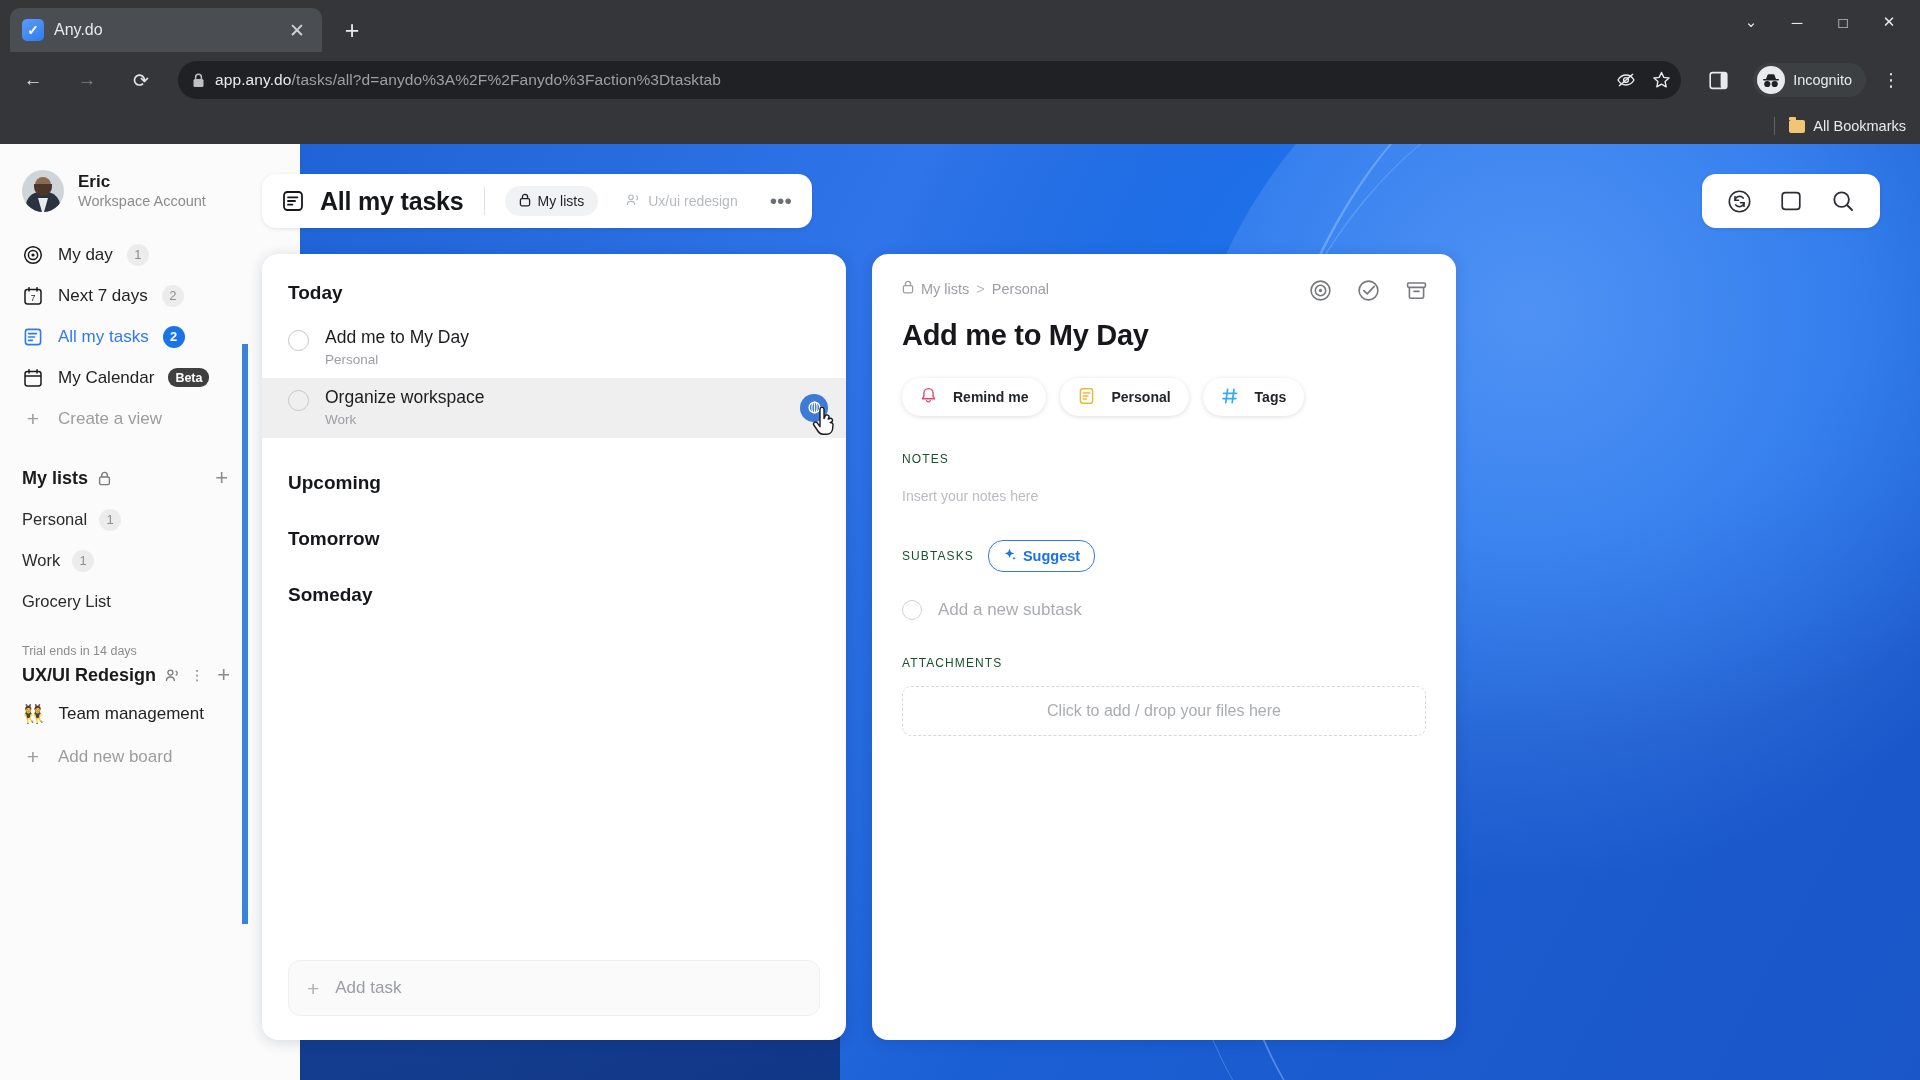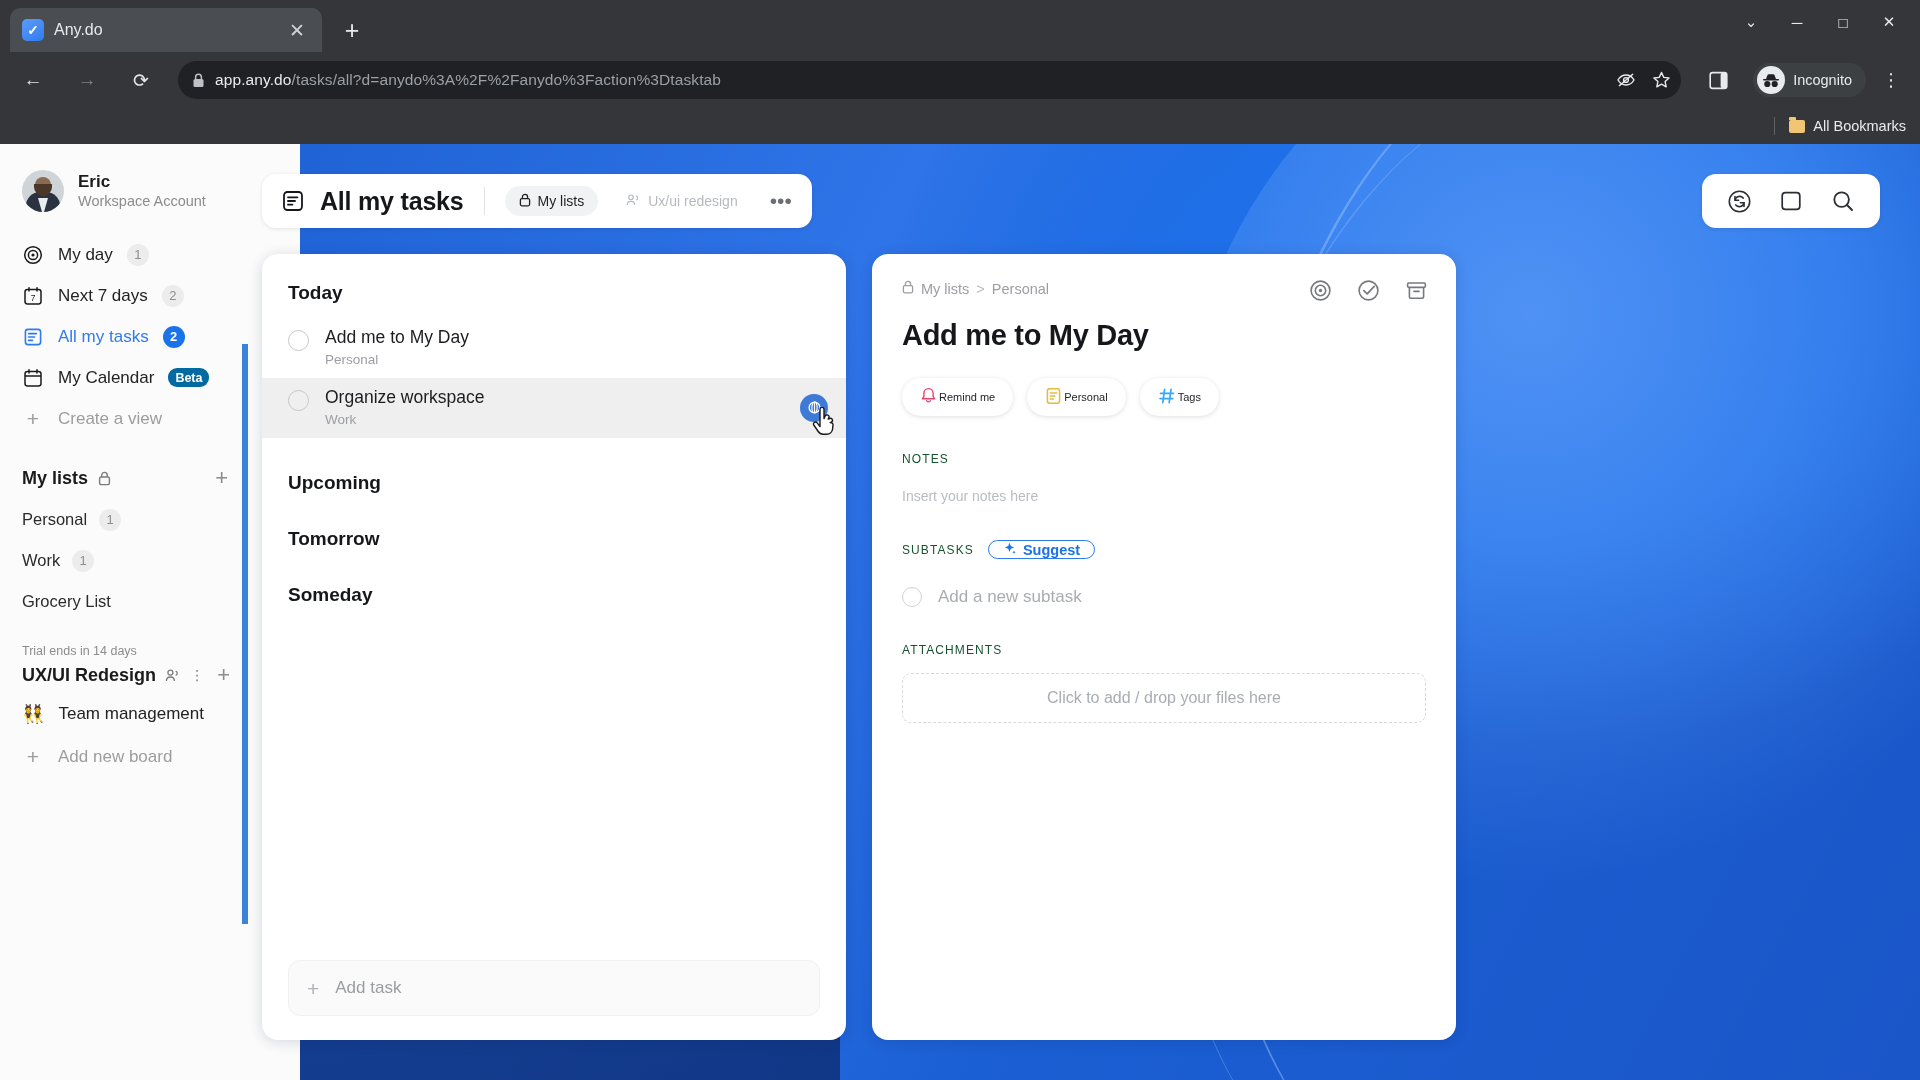"Beta" .badge.beta { background: #0369a1 -> #404040 }
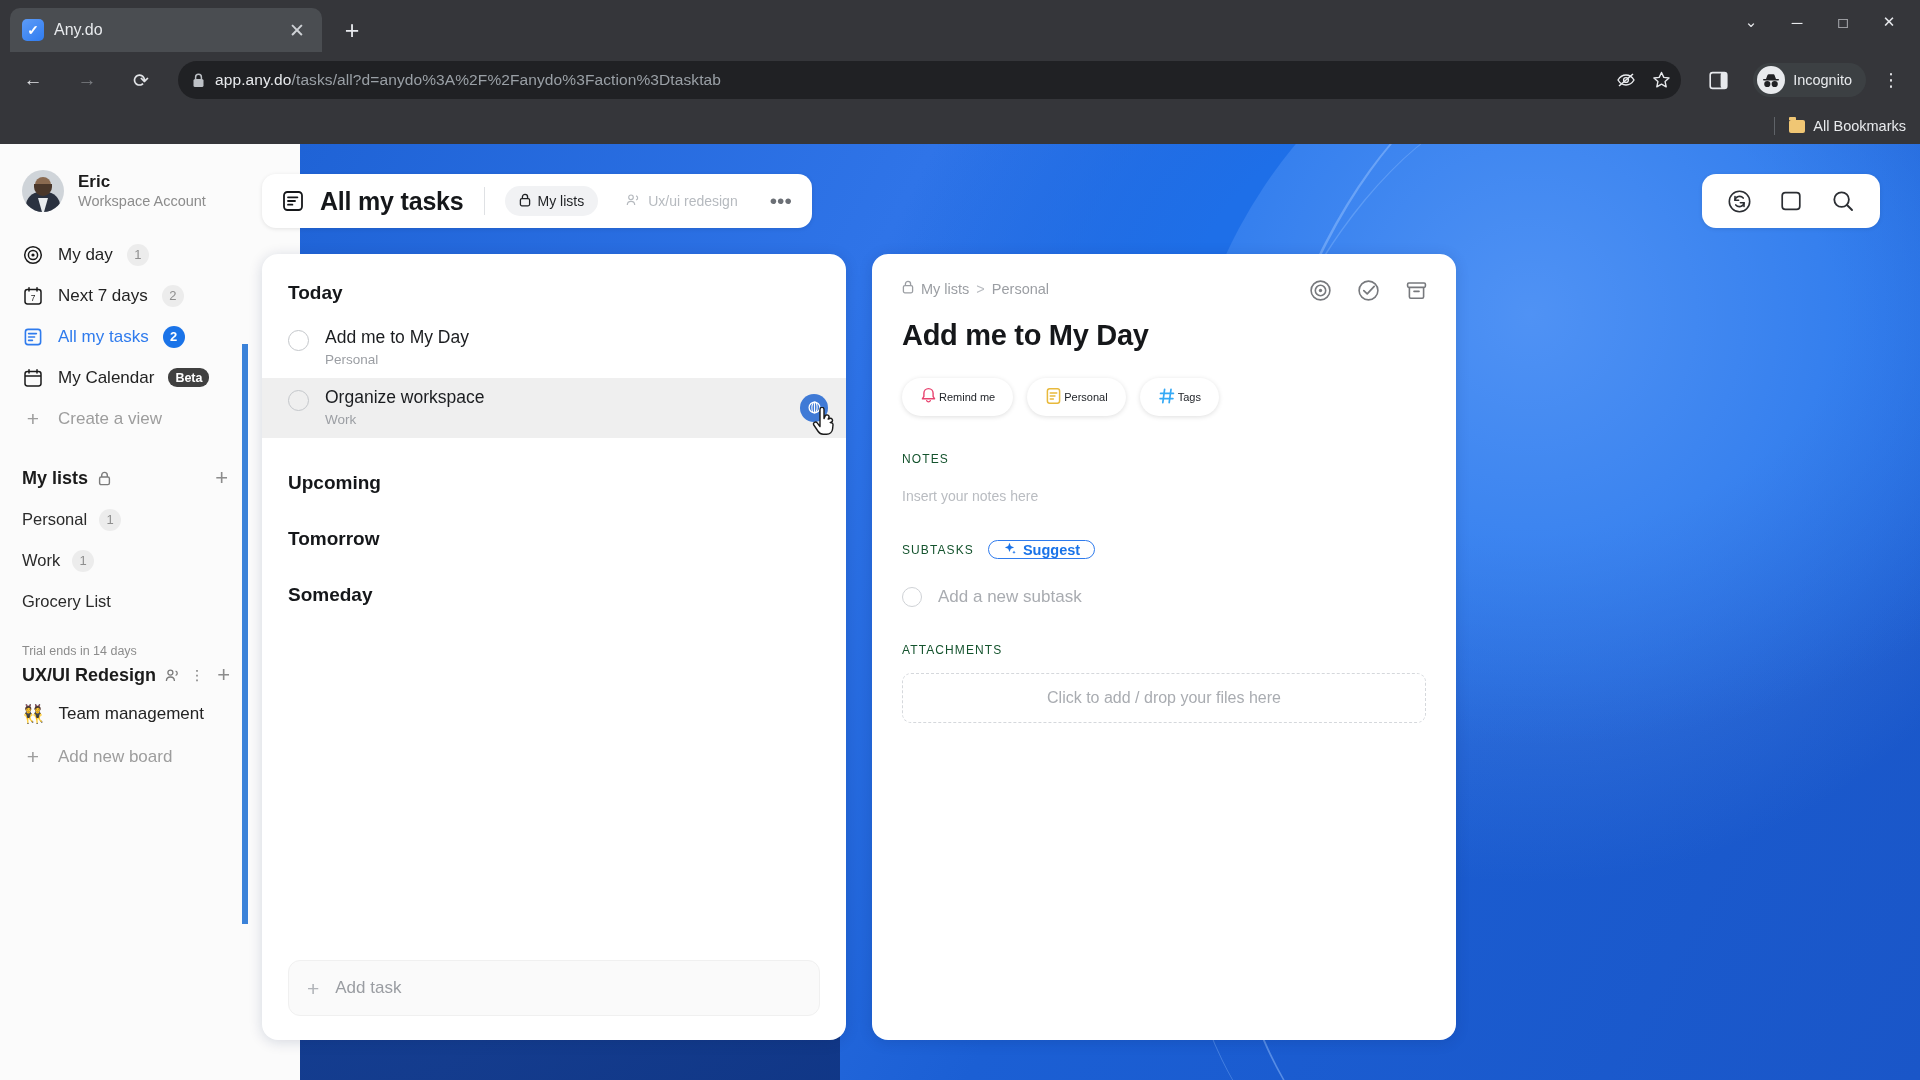"Remind me" .pill { font-size: 11px -> 14px; font-weight: none -> bold; gap: 2px -> 16px }
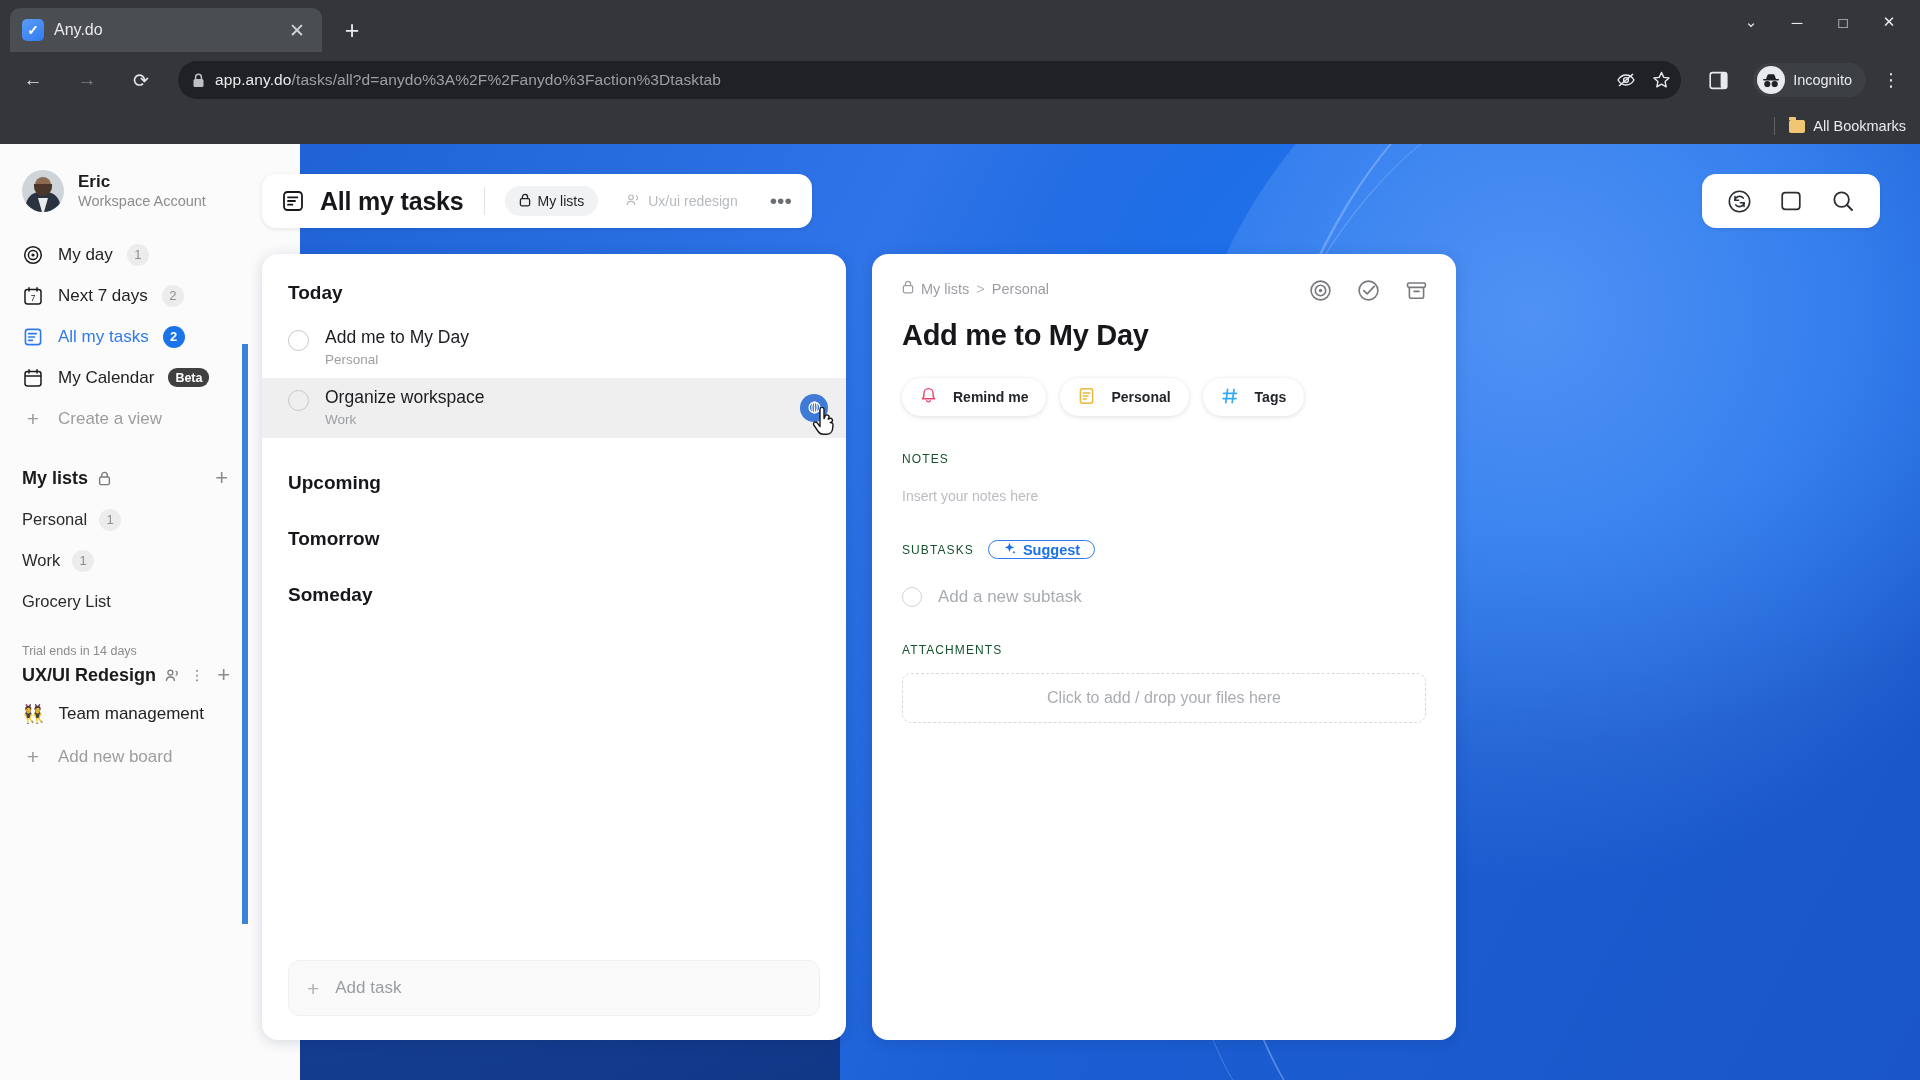"Suggest" .suggest { height: 19px -> 32px }
